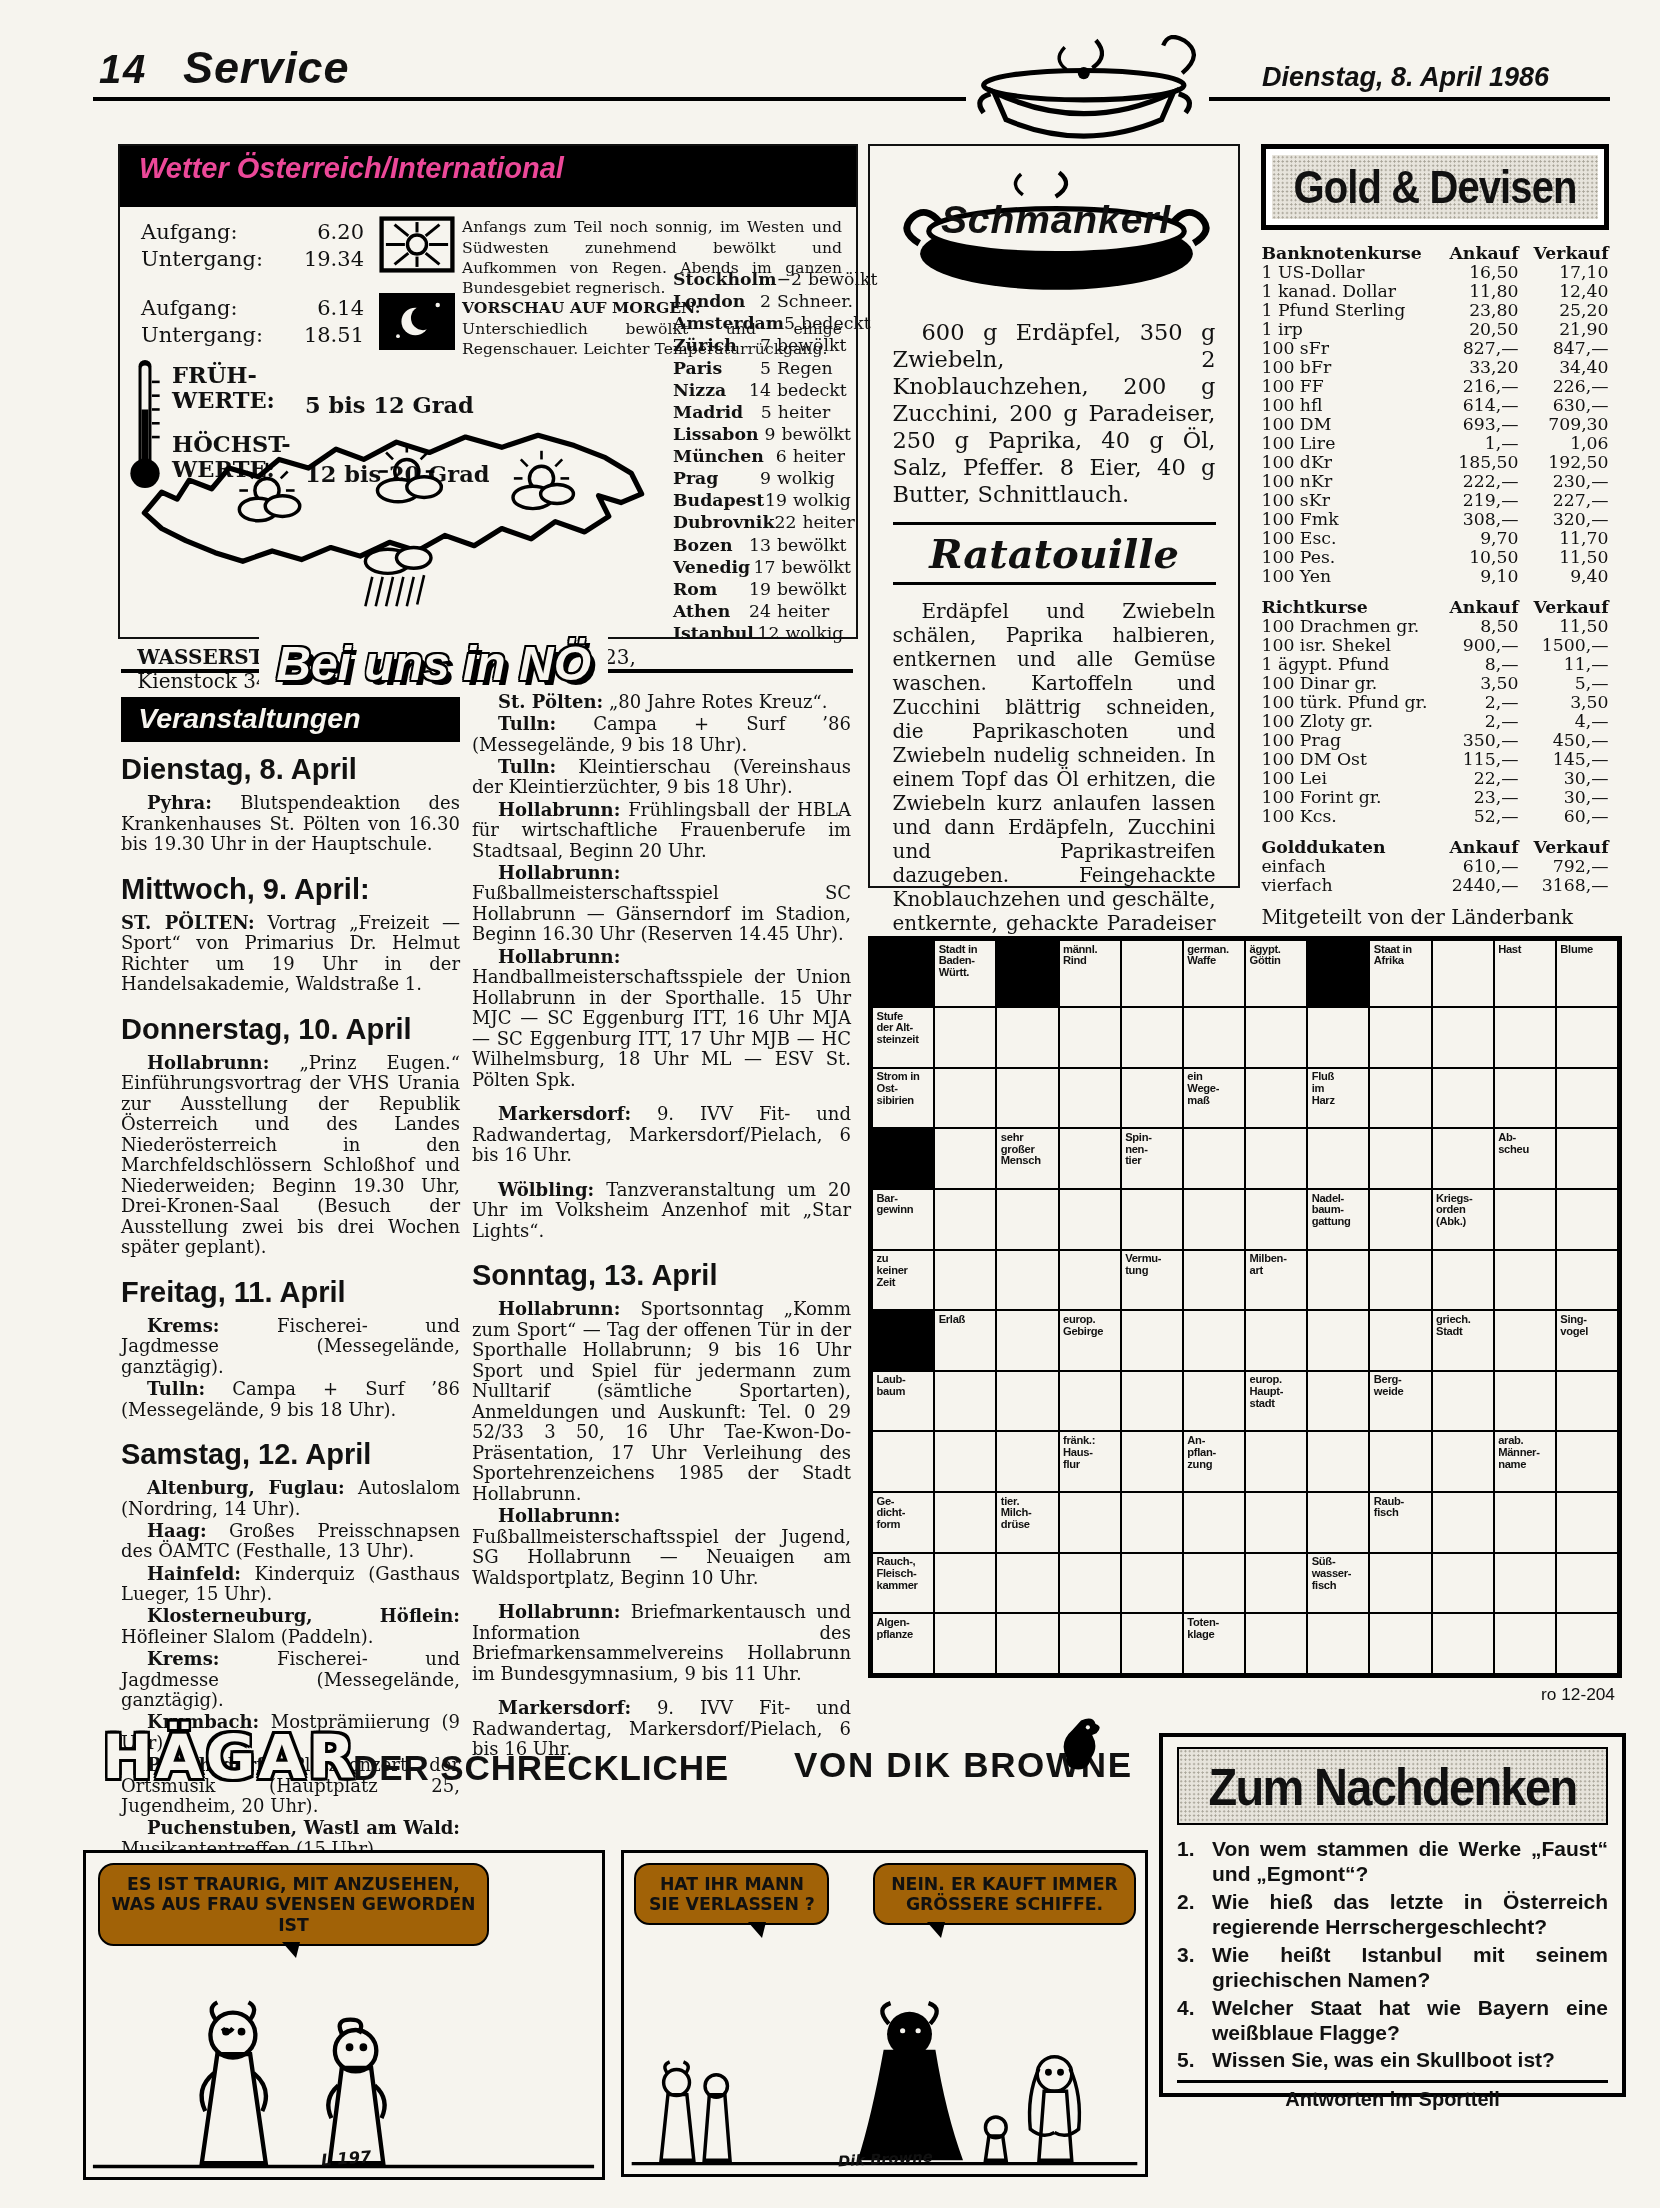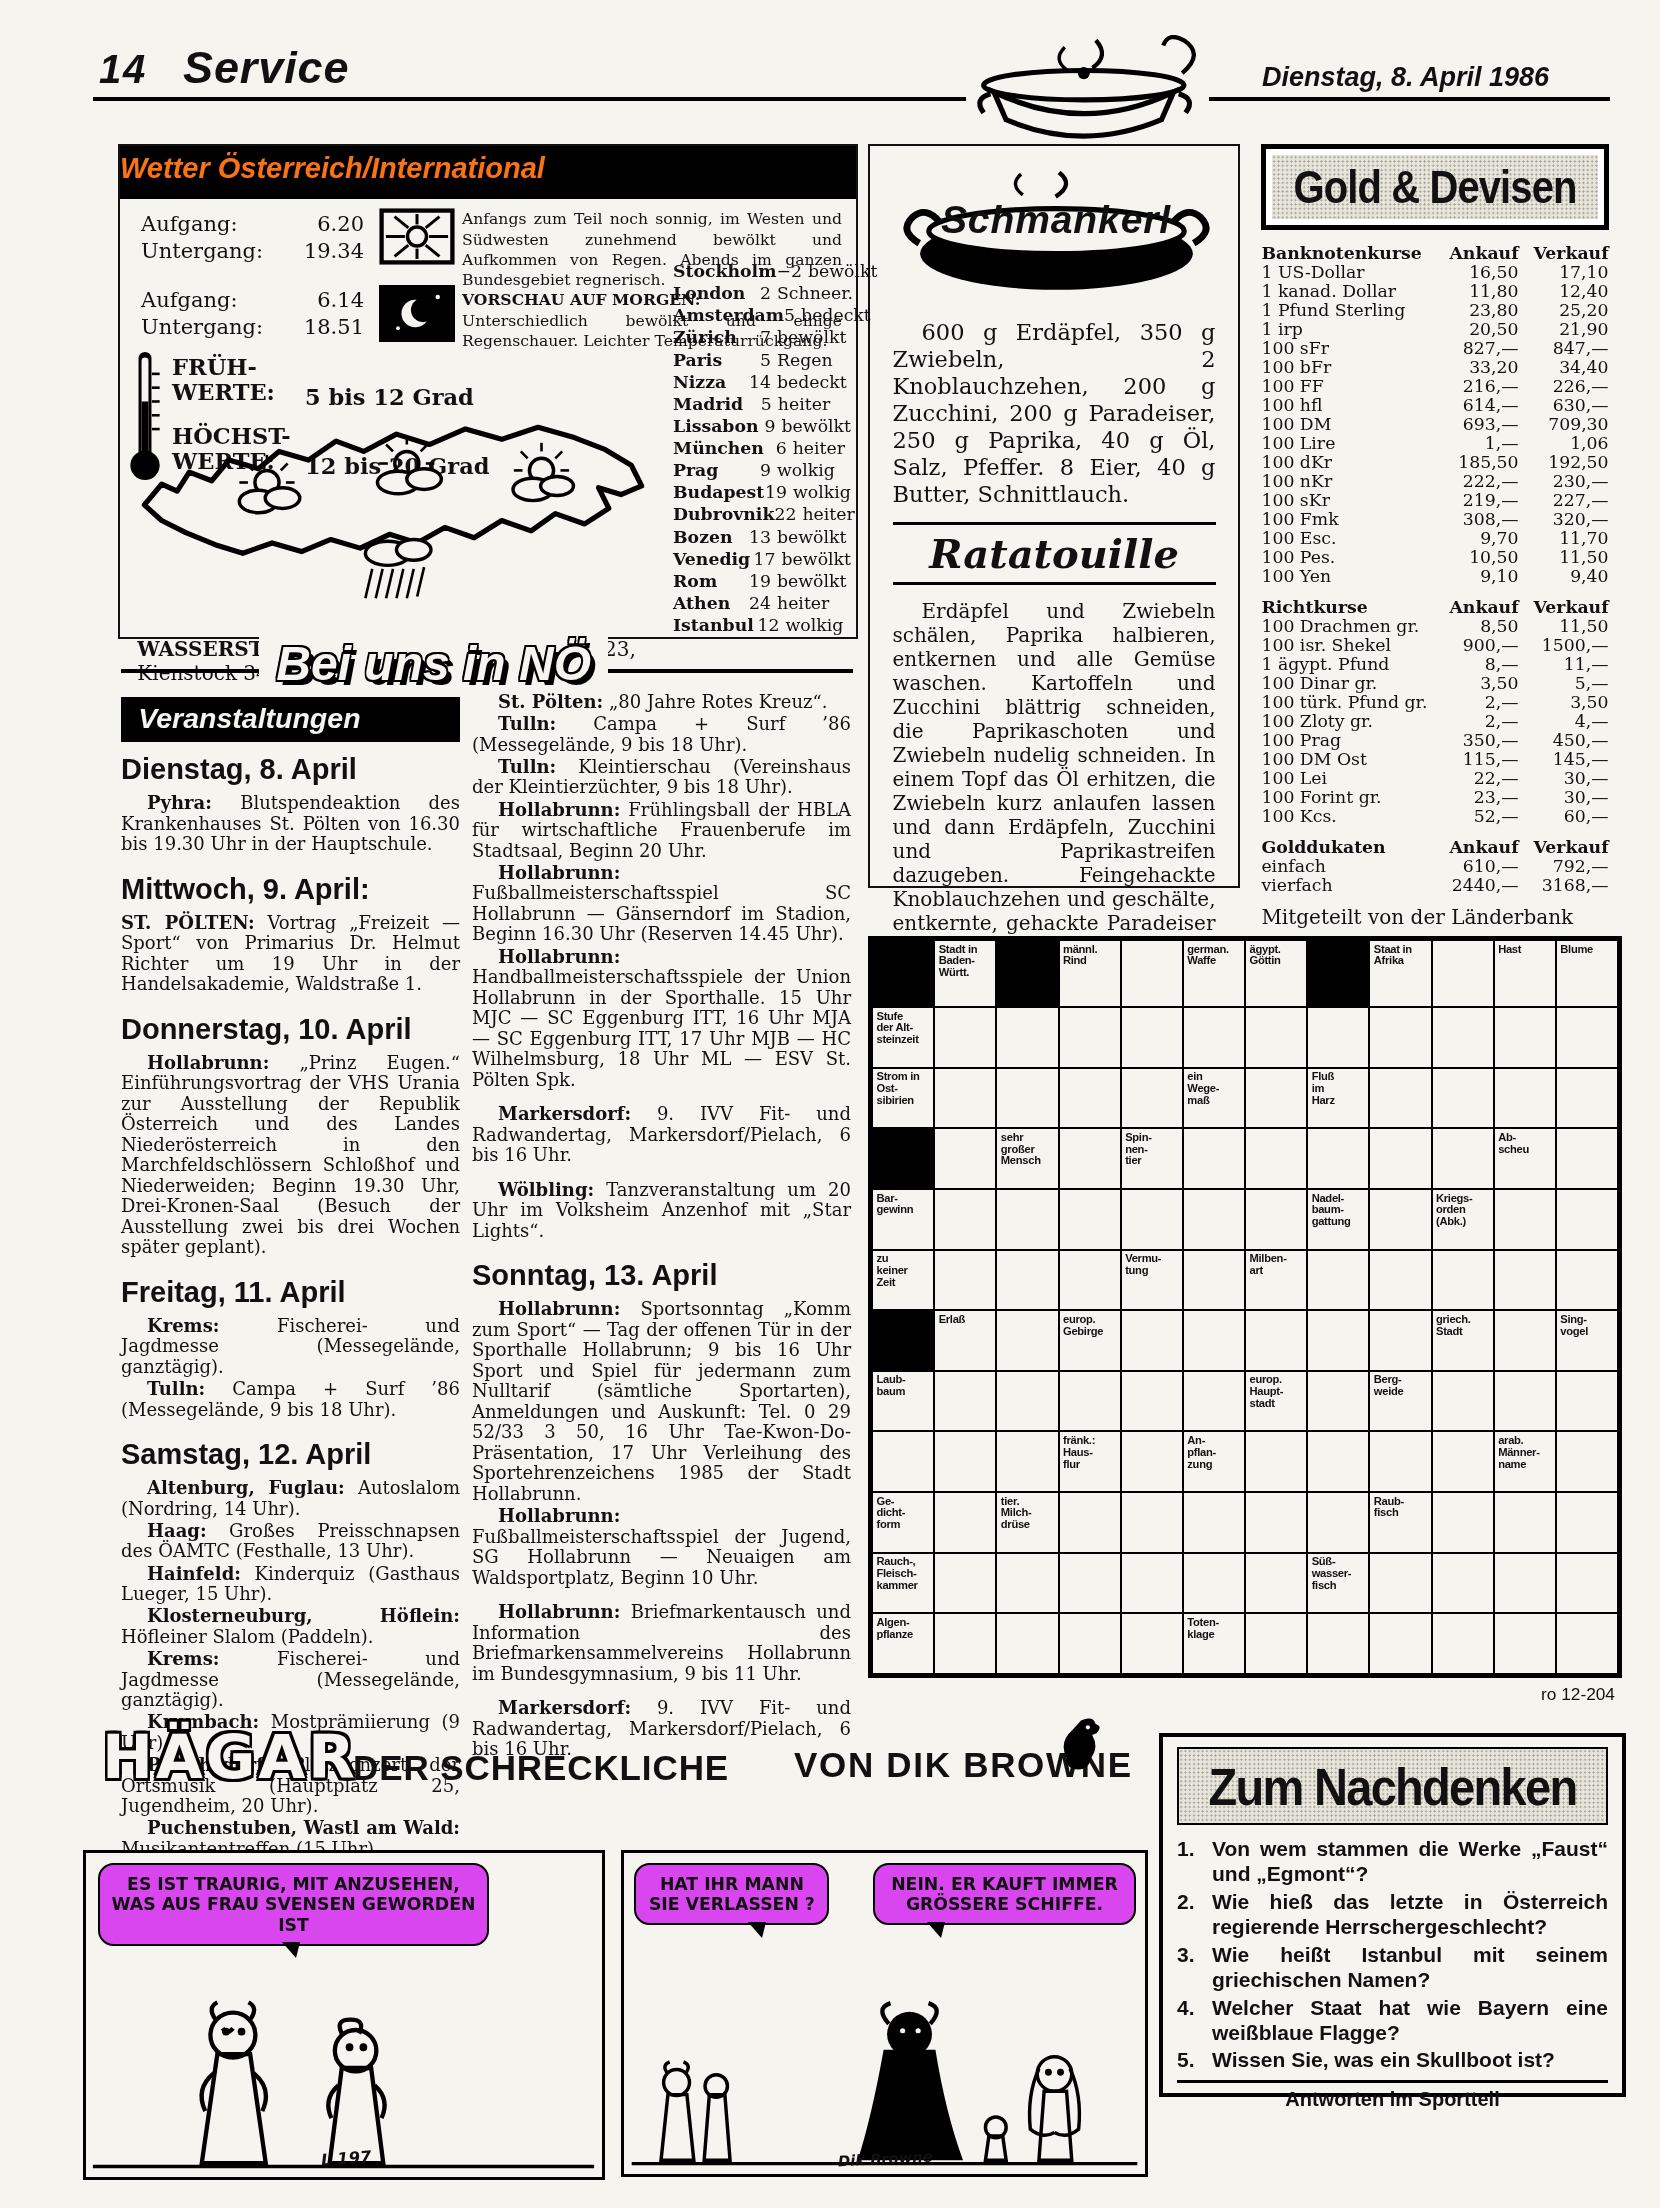"Wetter Österreich/International" #weather .bar { color: #f97316 -> #ec4899; height: 53px -> 61px; padding-left: none -> 19px }
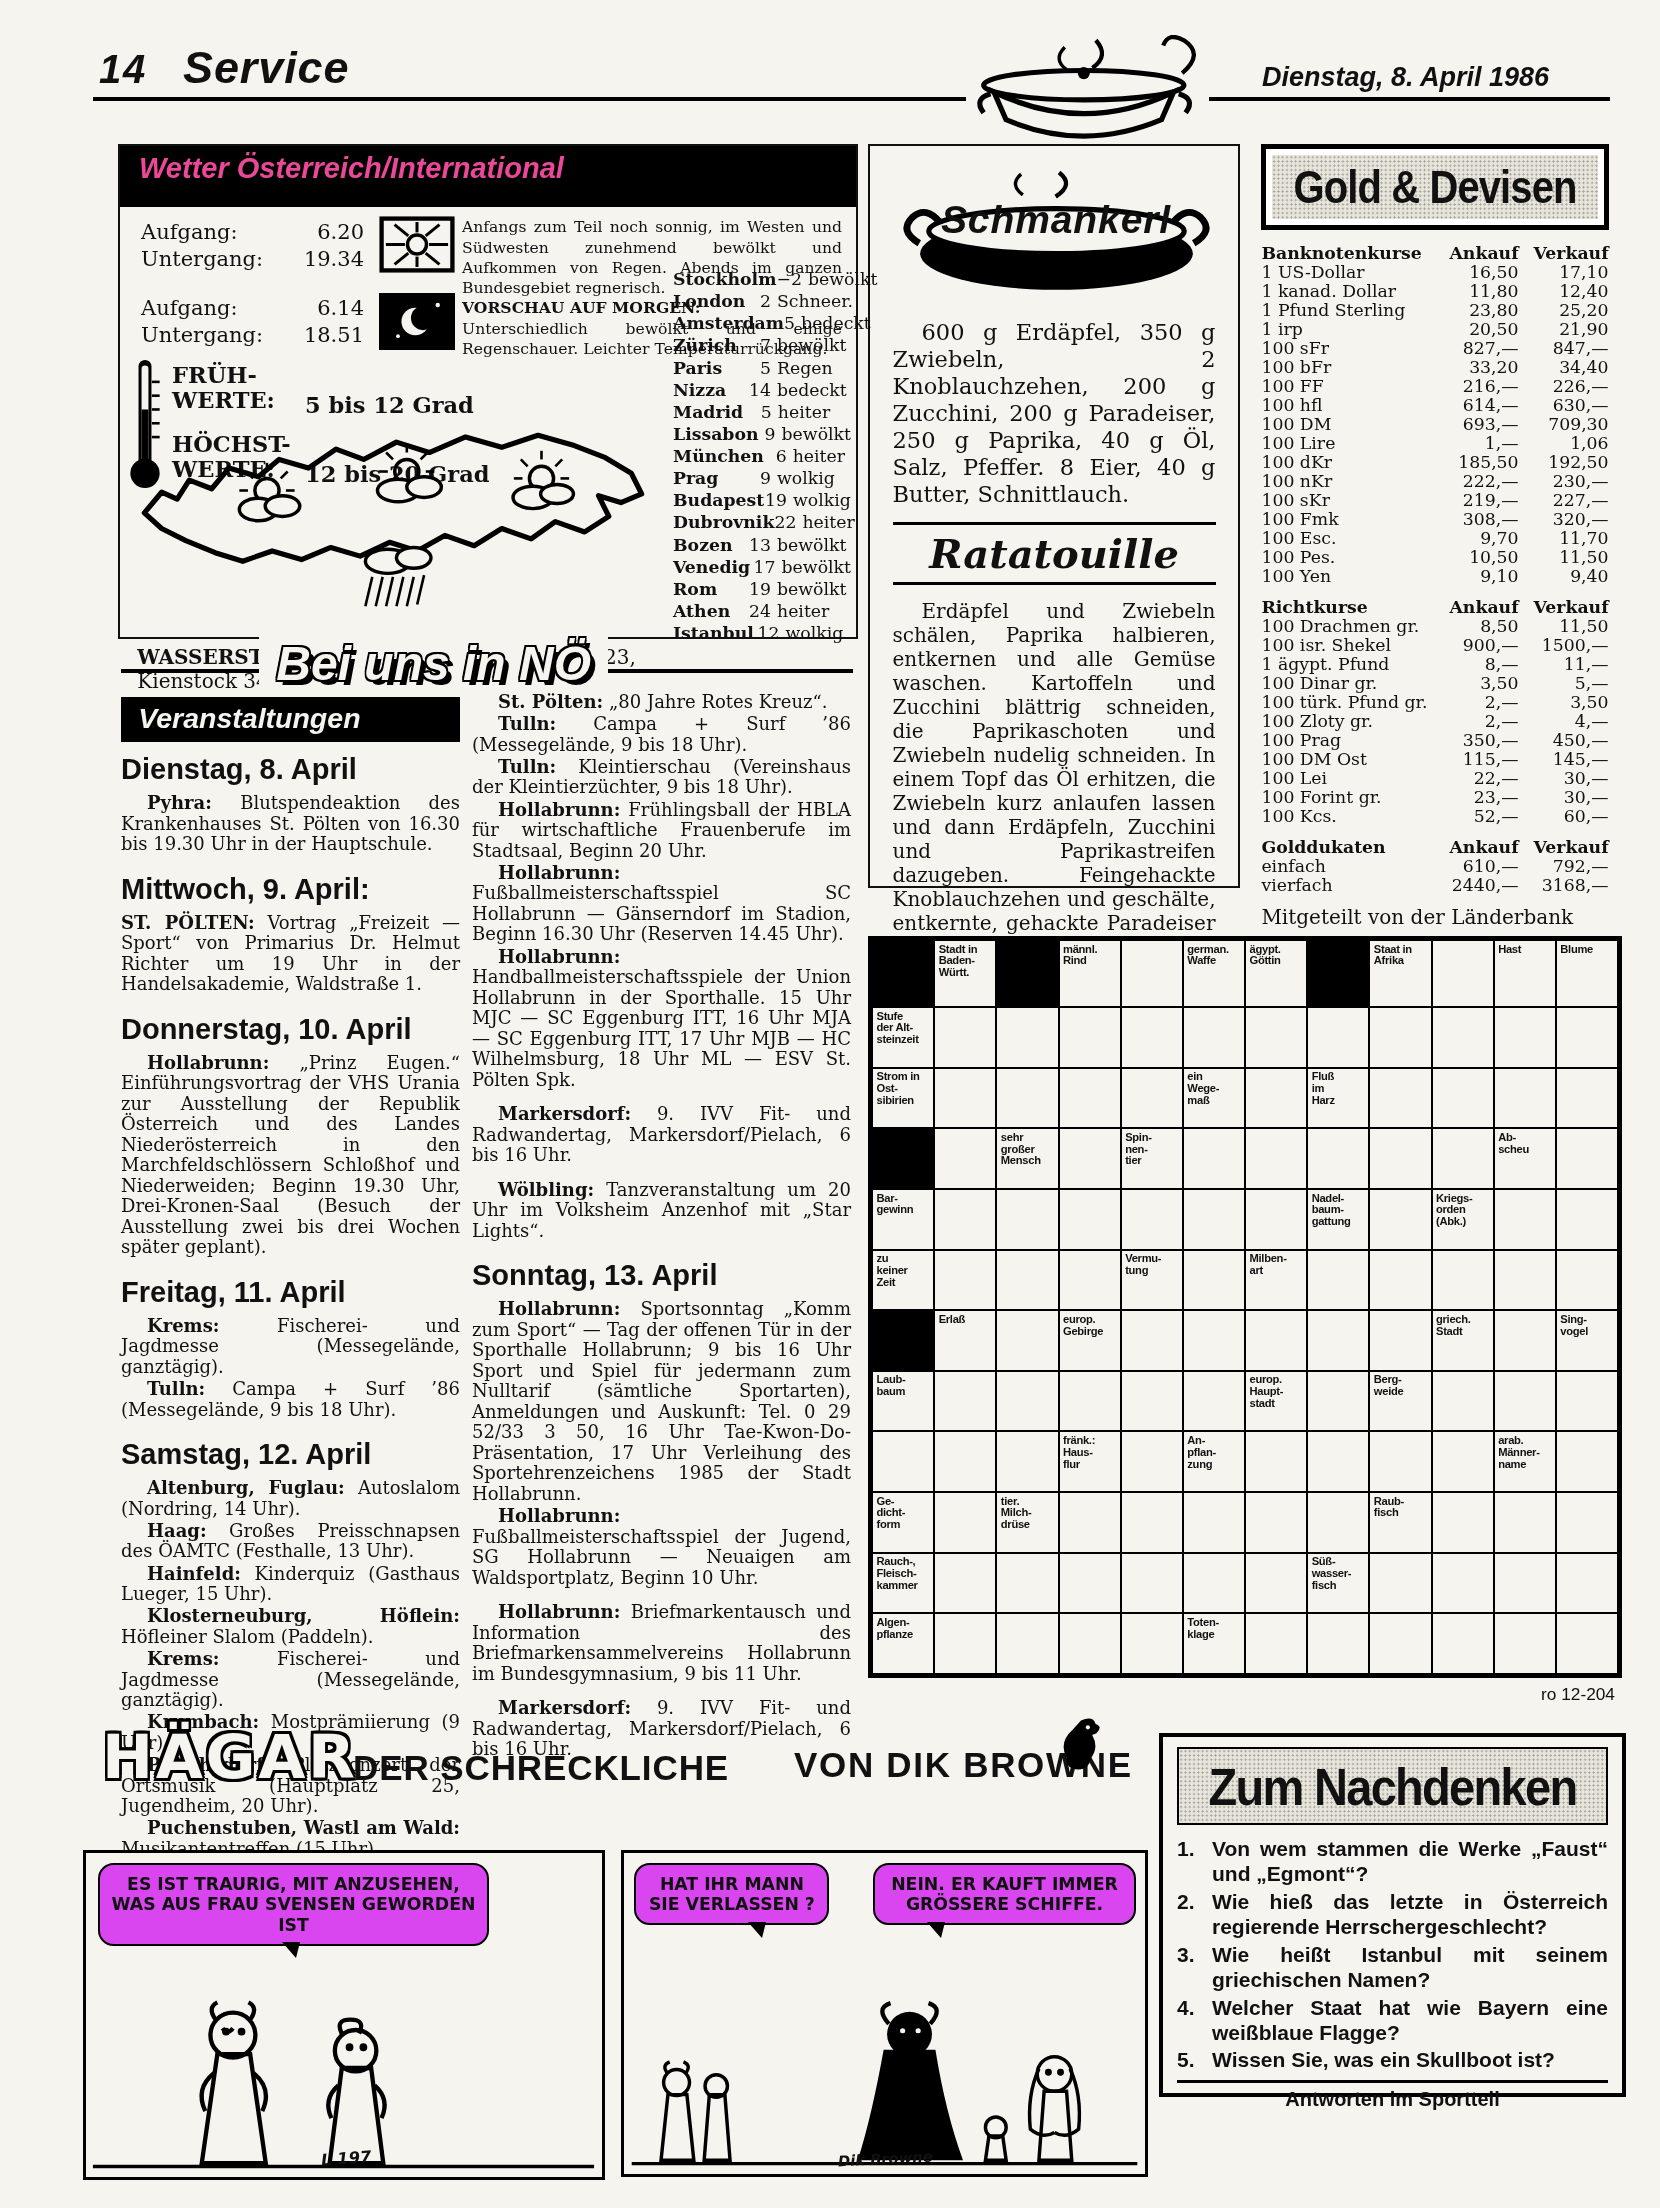"ES IST TRAURIG, MIT ANZUSEHEN," .bubble { background: #d946ef -> #a16207 }
